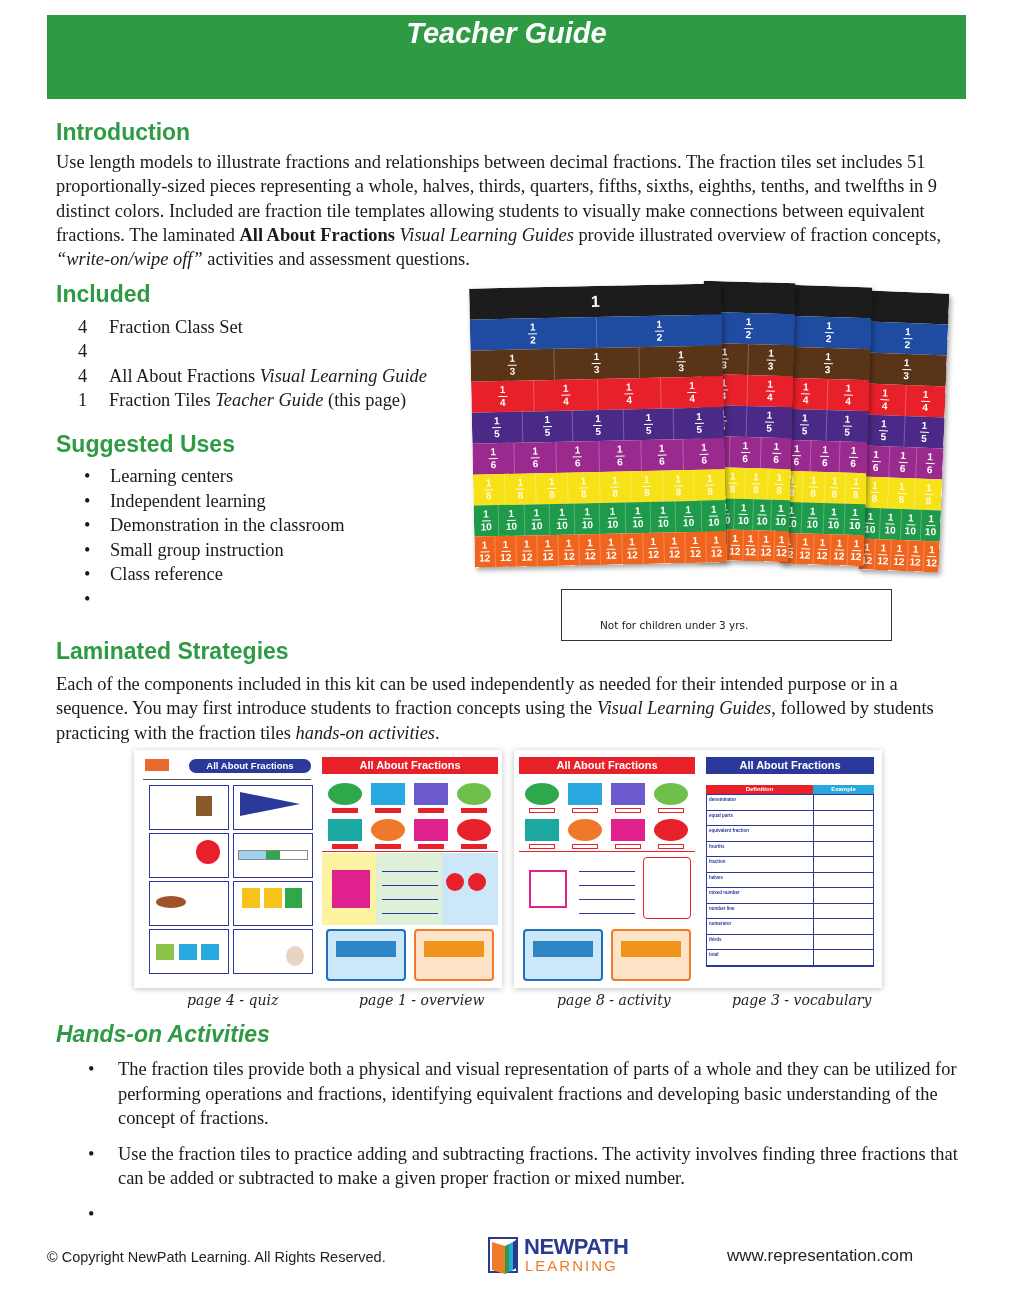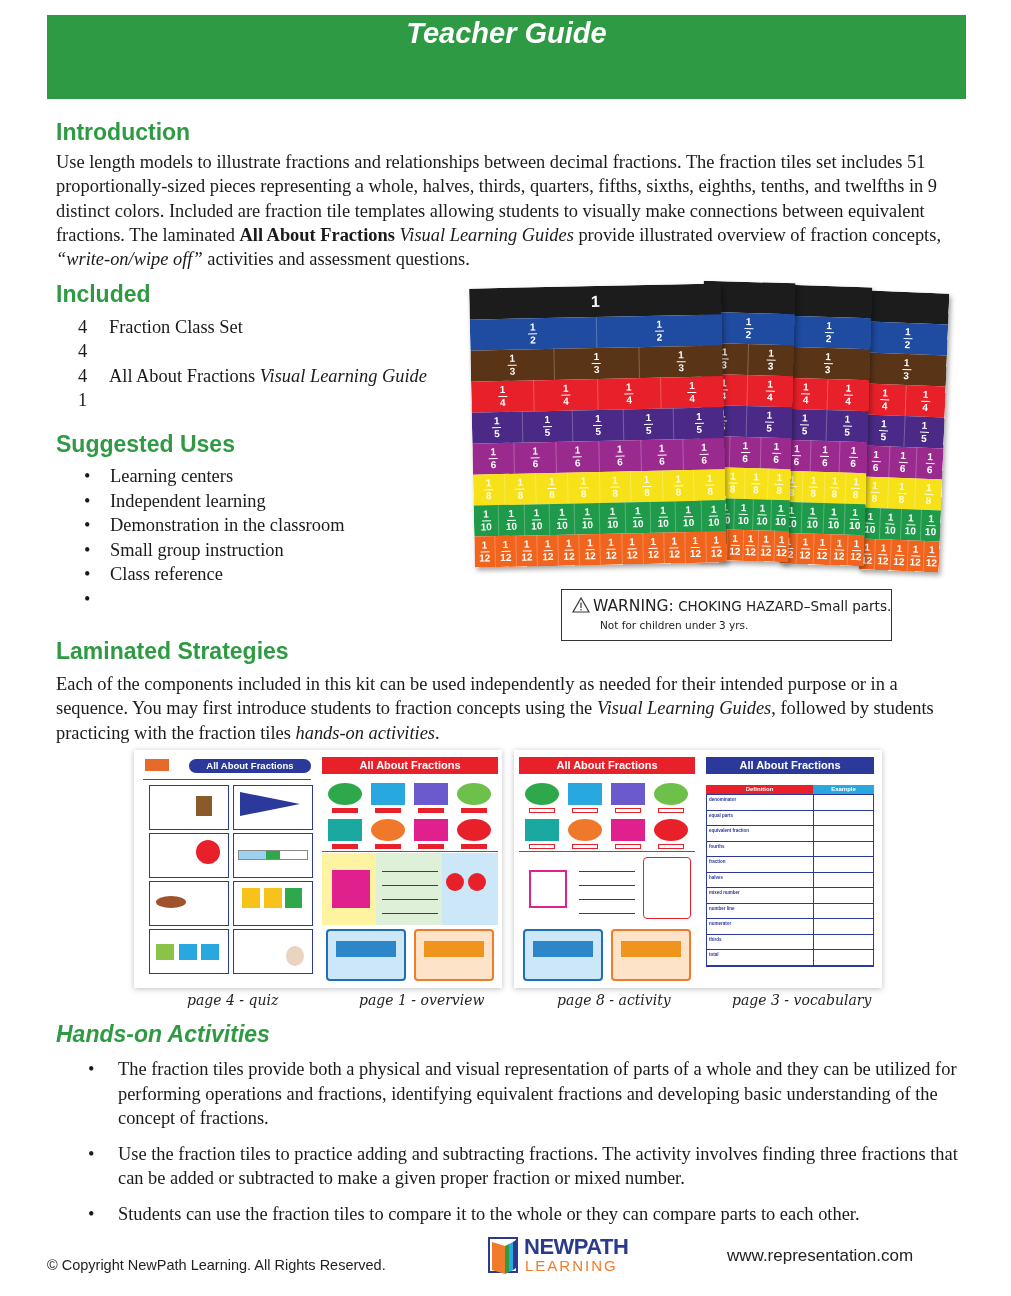"Fraction Tiles Teacher Guide (this" span { html: none -> <span><span>Fraction Tiles </span><i>Teacher Guide</i><span> (this page)</span></span> }
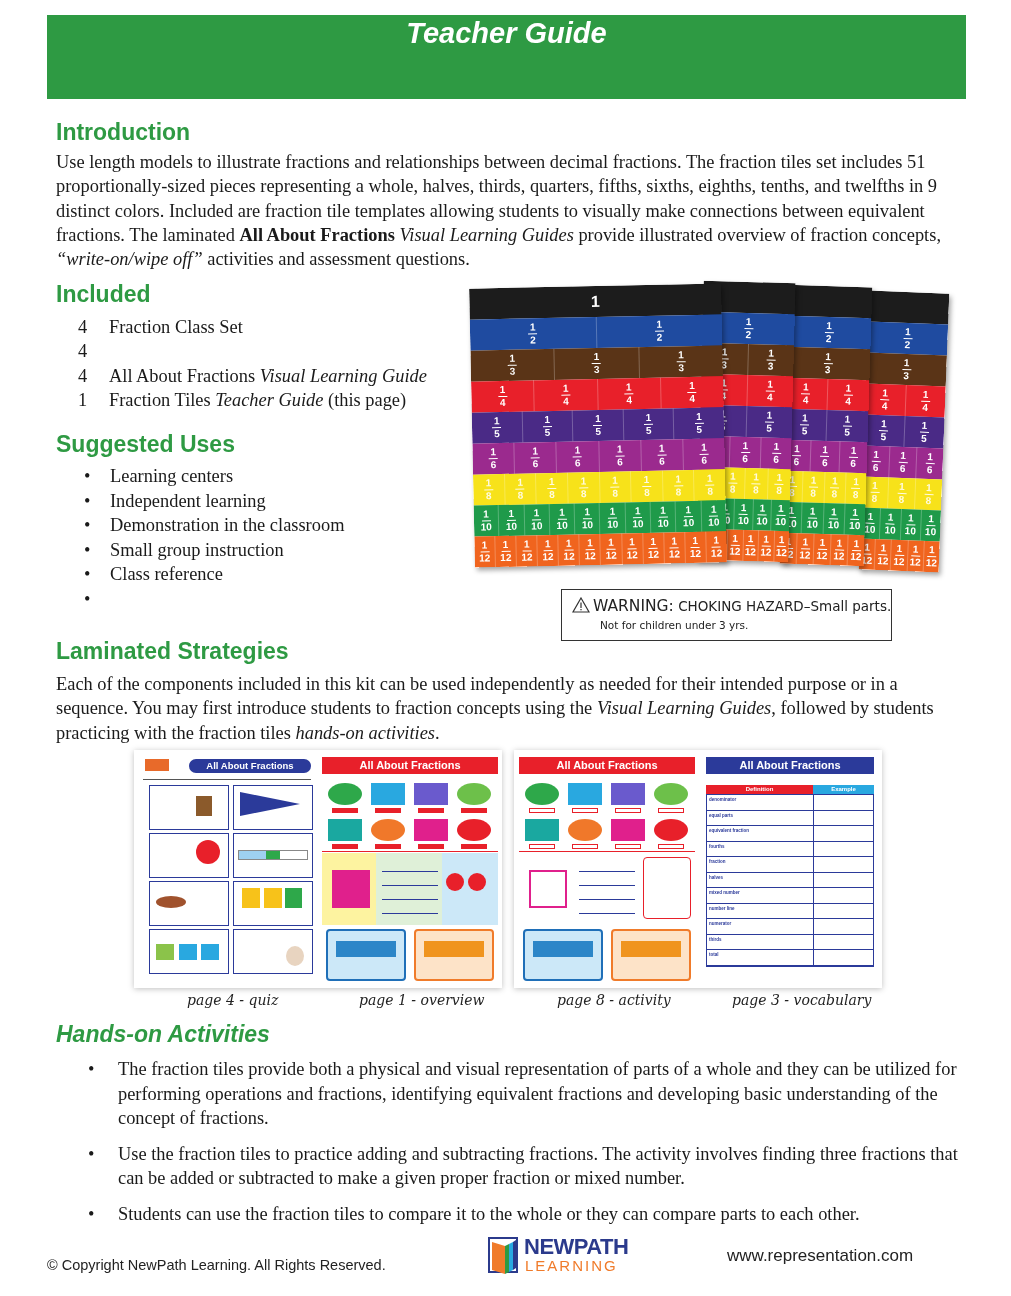"WARNING: CHOKING HAZARD–Small parts." div.w1 { html: <div> <svg> <path></path> <rect></rect> <rect></rect> </svg><span>WARNING:</span><span> CHOKING HAZARD–Small parts.</span> </div> -> none }
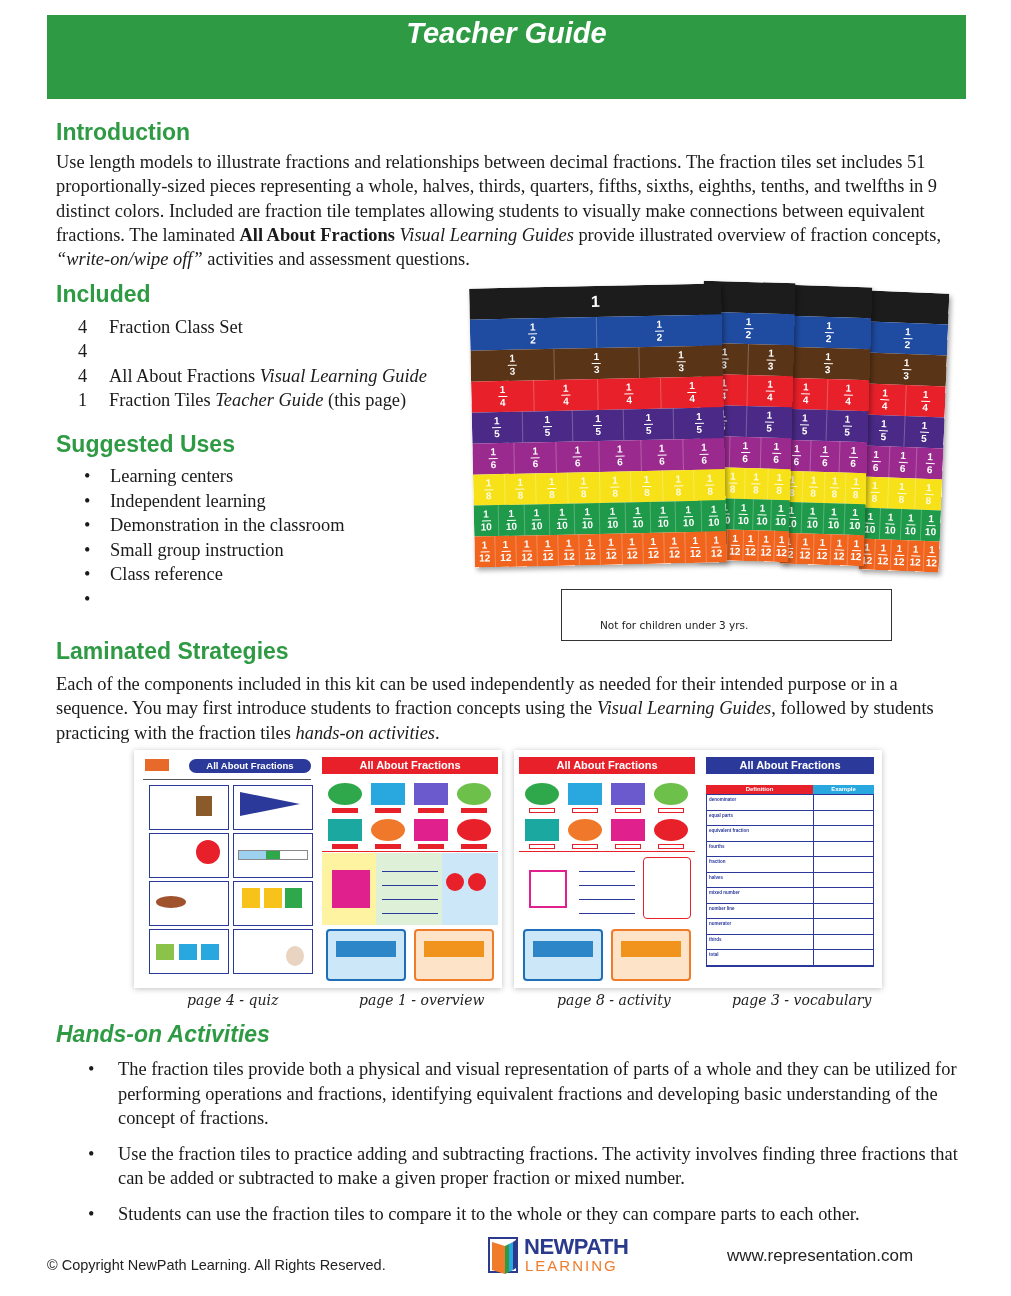"Students can use the fraction" span { html: <span>Students can use the fraction tiles to compare it to the whole or they can compare parts to each other.</span> -> none }
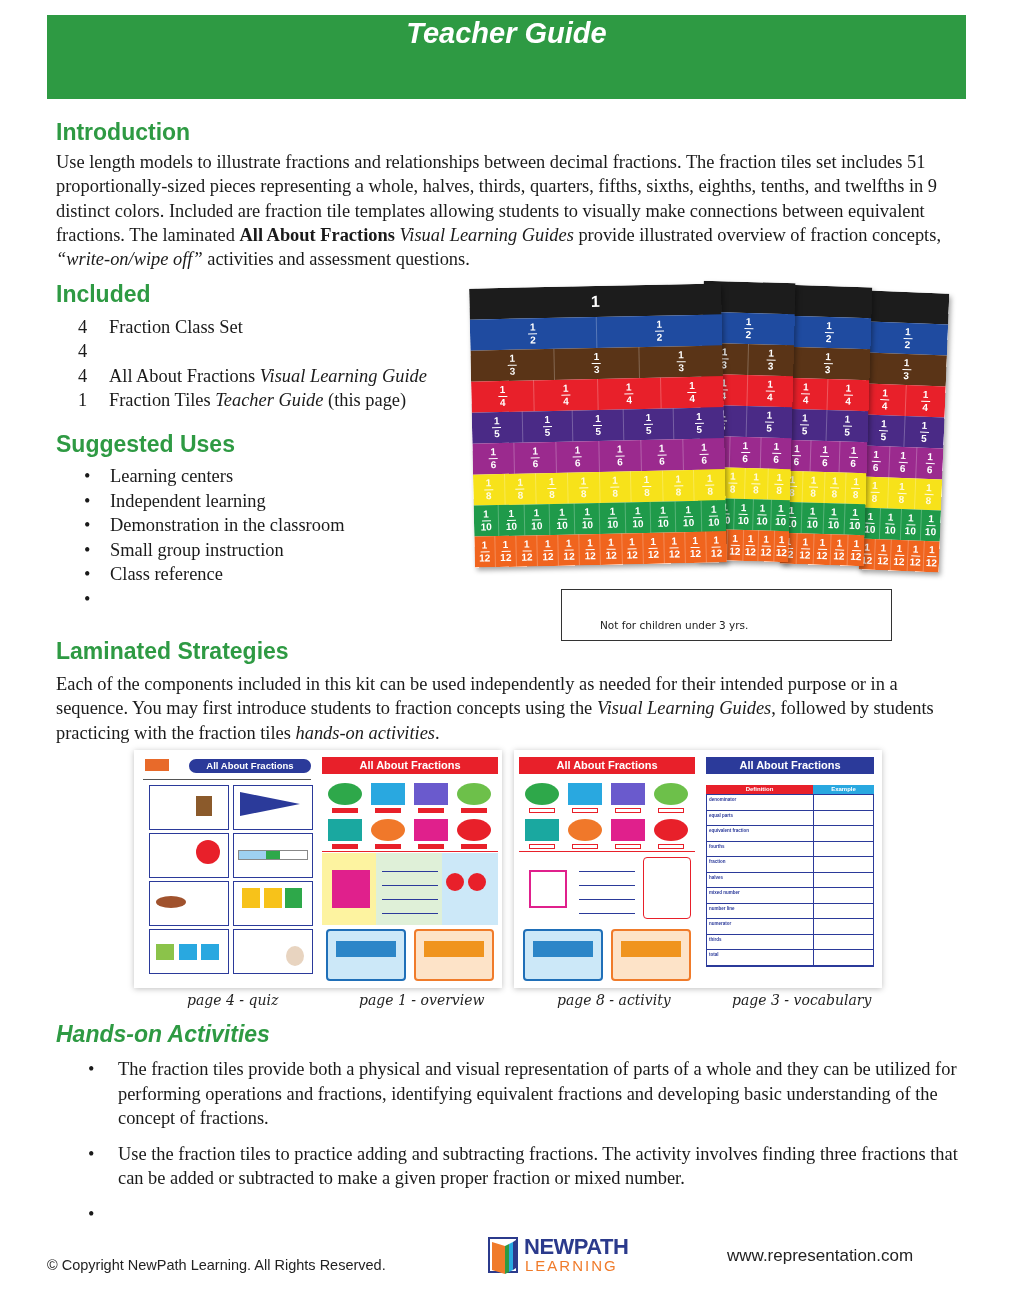"© Copyright NewPath Learning. All" .footer-left { margin-top: 8px -> none }
